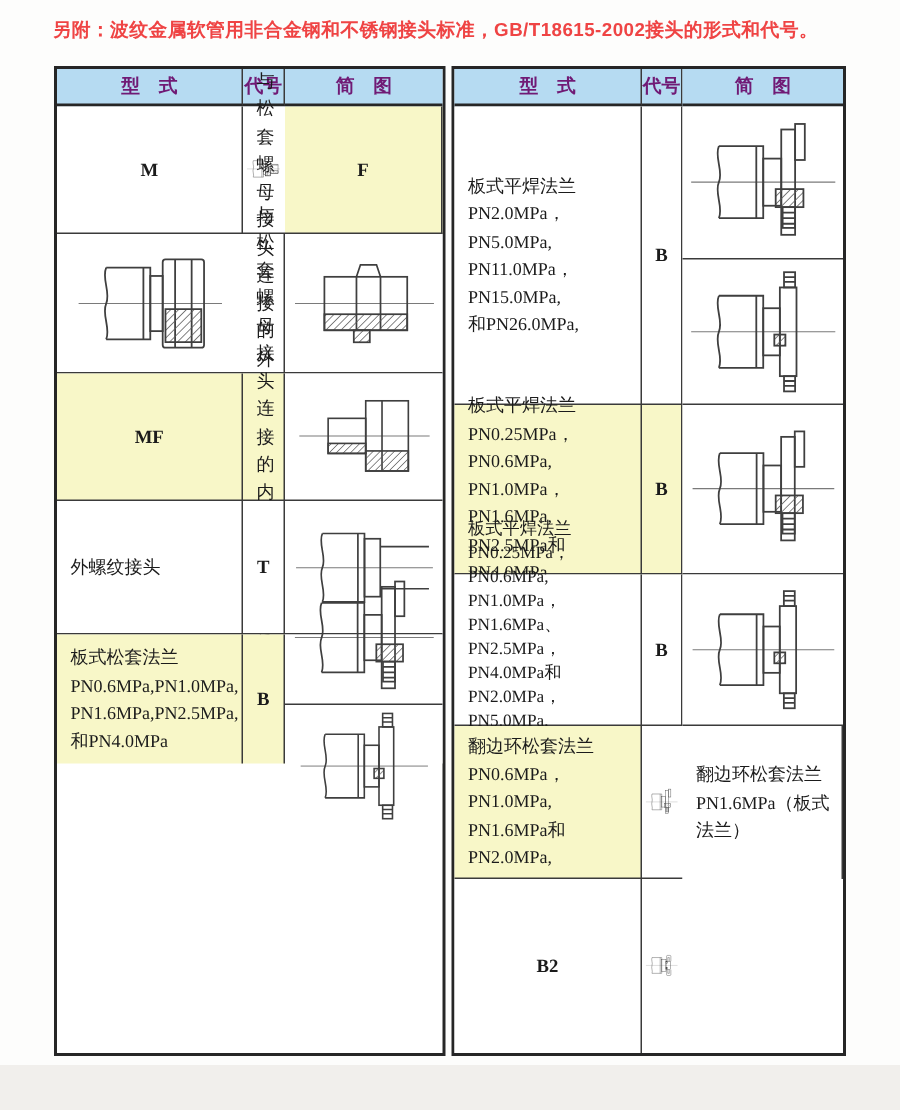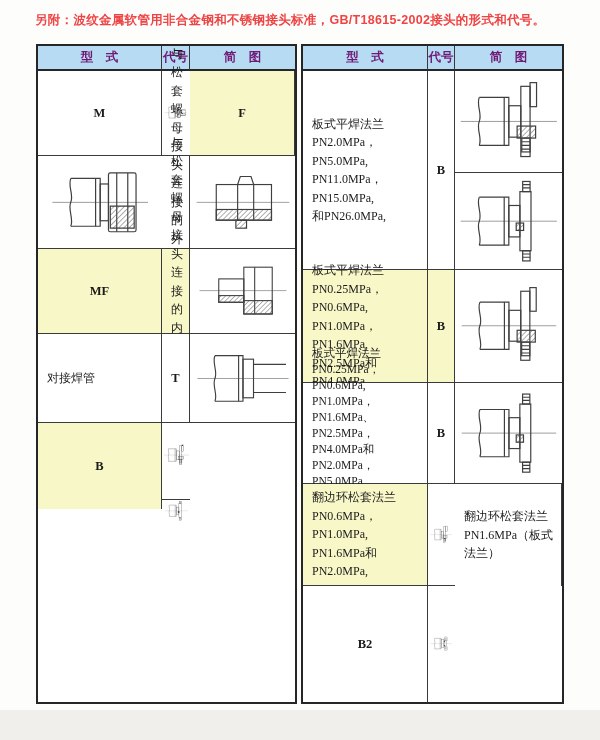"对接焊管" div.c { text: 对接焊管 -> 外螺纹接头 }
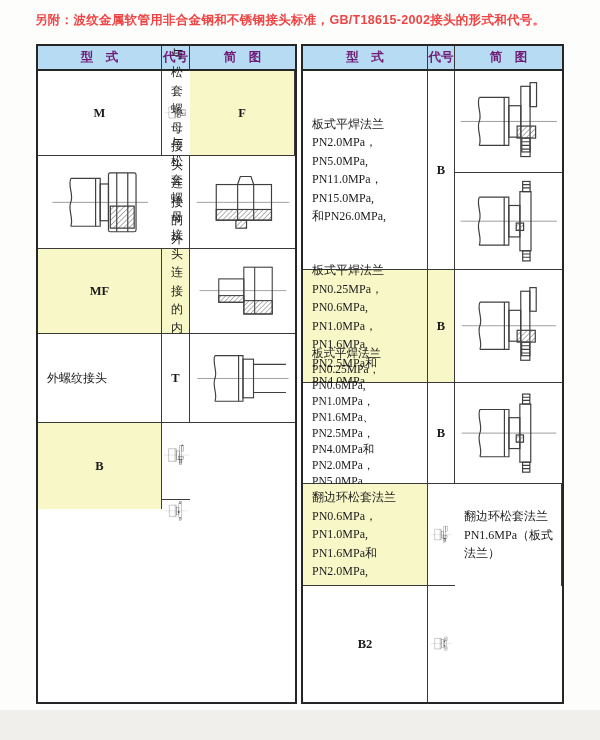"板式松套法兰" div.c { html: none -> <div>板式松套法兰 PN0.6MPa,PN1.0MPa, PN1.6MPa,PN2.5MPa, 和PN4.0MPa</div> }
